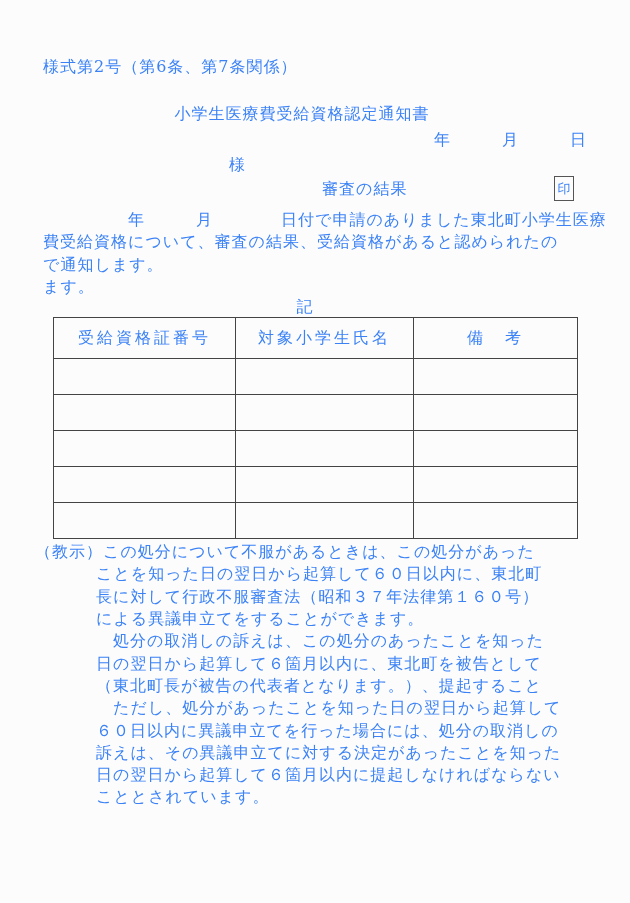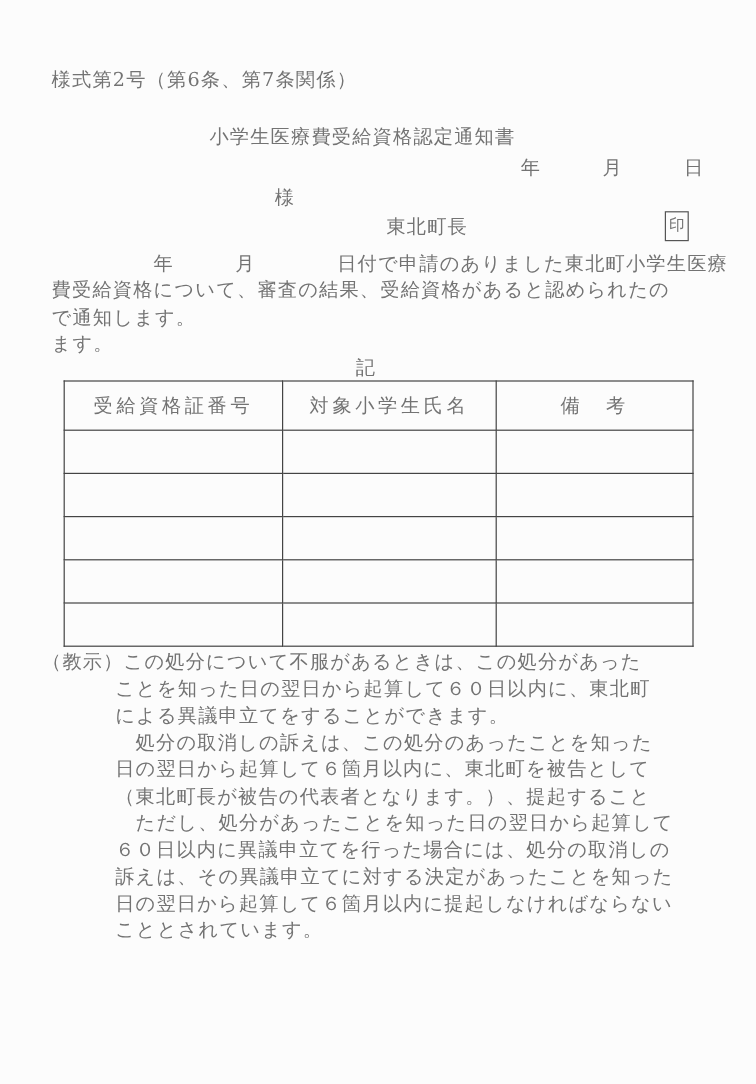"様式第2号（第6条、第7条関係）" .page { color: #737373 -> #3b82f6 }
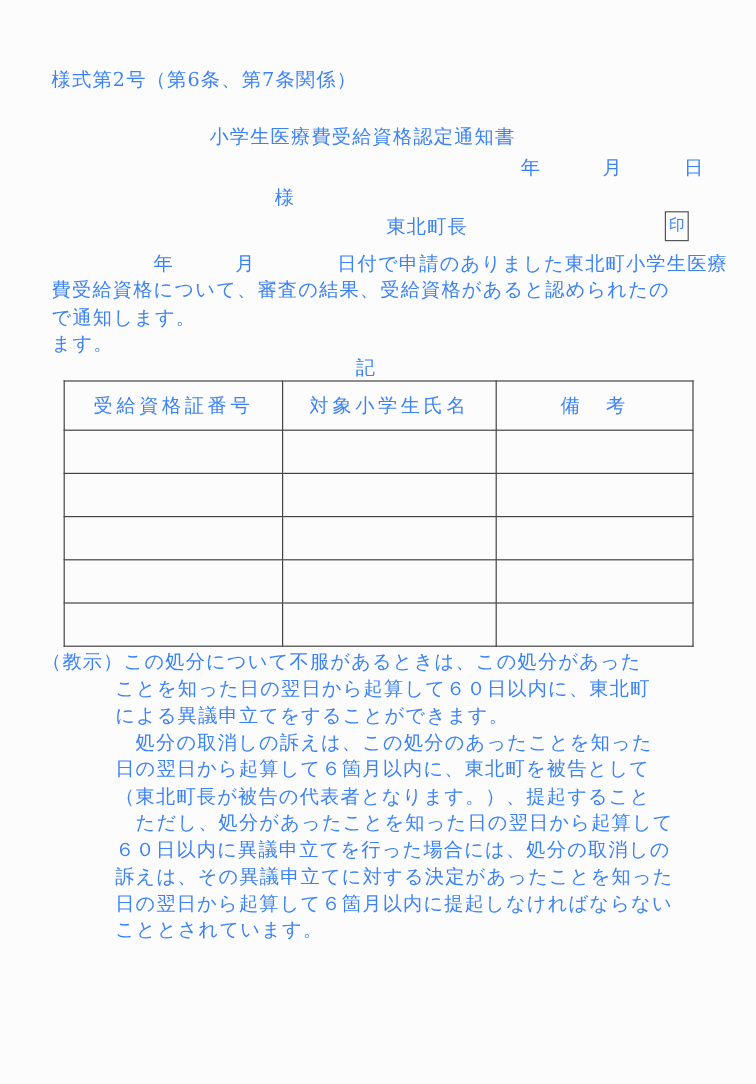"東北町長" span { text: 東北町長 -> 審査の結果 }
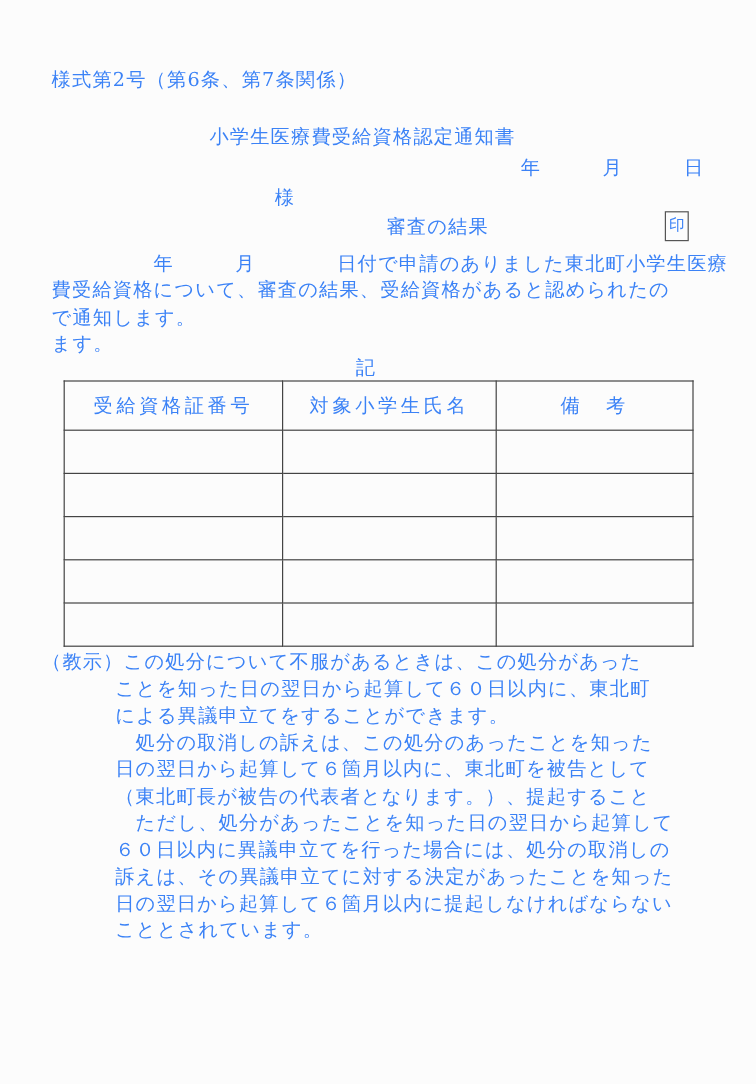"長に対して行政不服審査法（昭和３７年法律第１６０号）" div.line { html: none -> <div>長に対して行政不服審査法（昭和３７年法律第１６０号）</div> }
